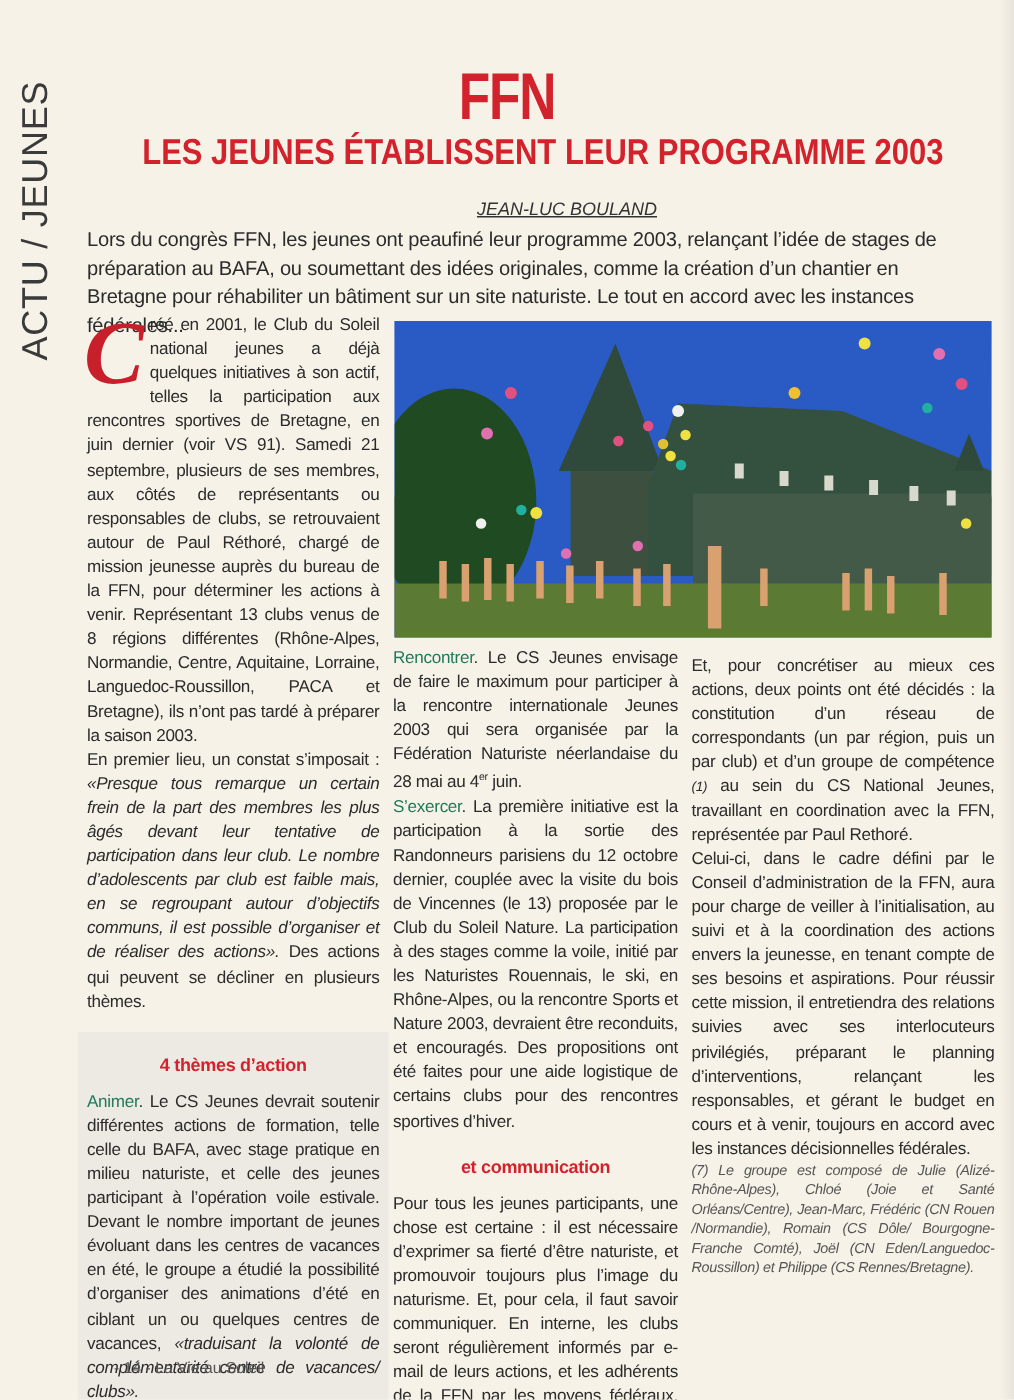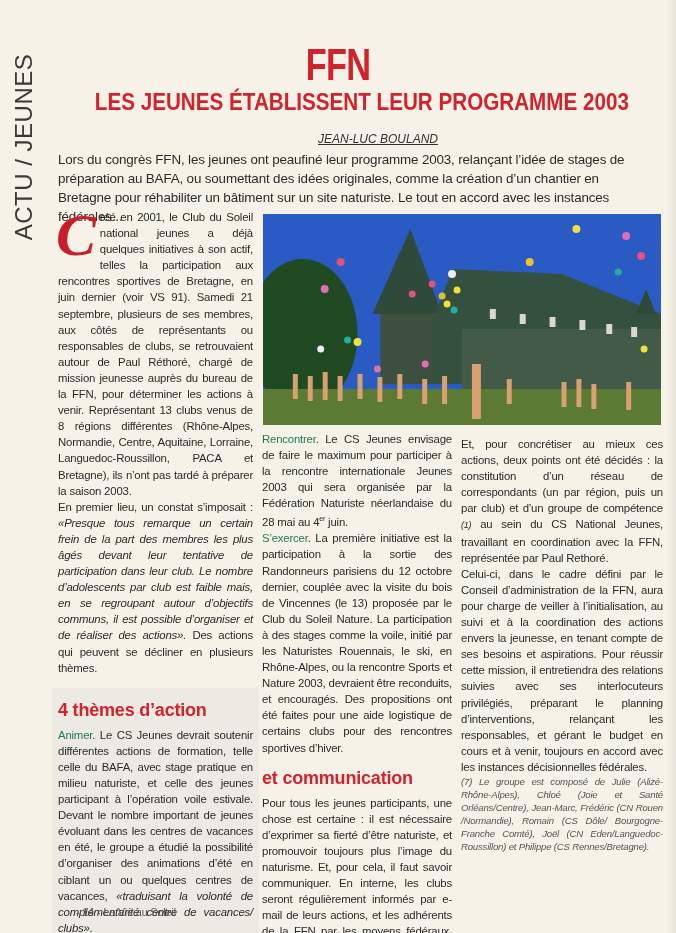"4 thèmes d’action" .subhead { font-size: 18px -> 12px; text-align: left -> center }
